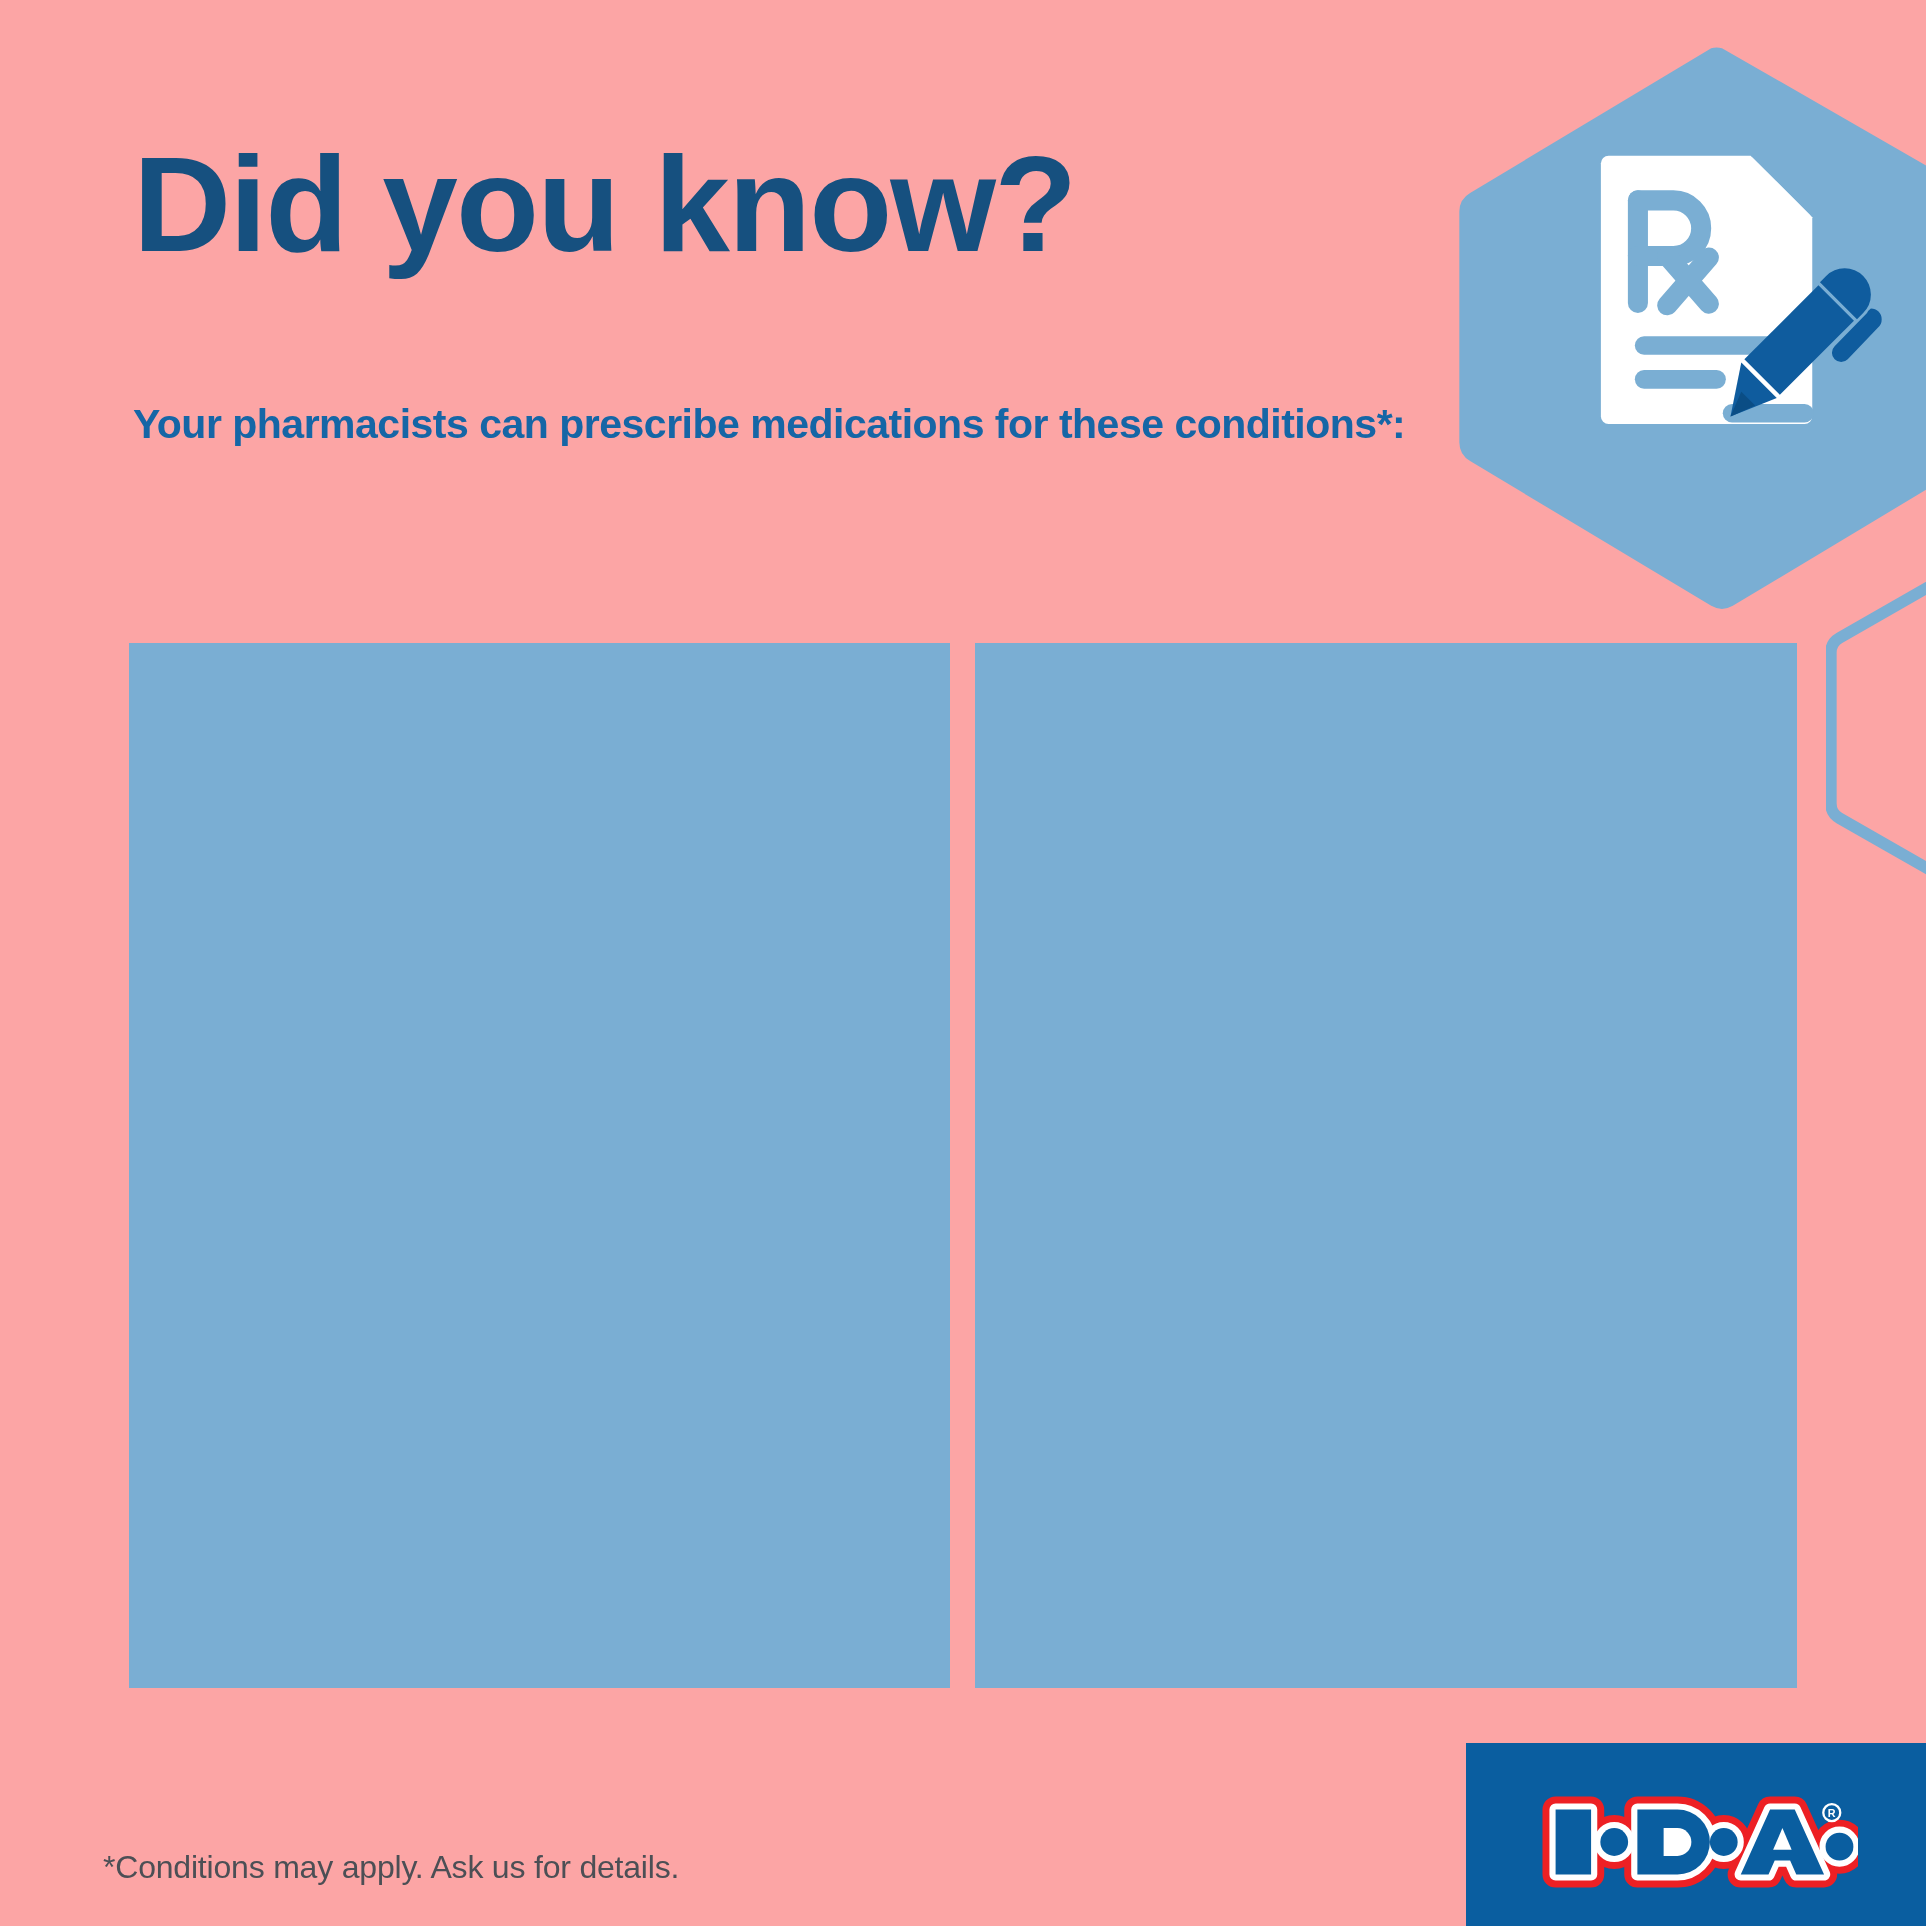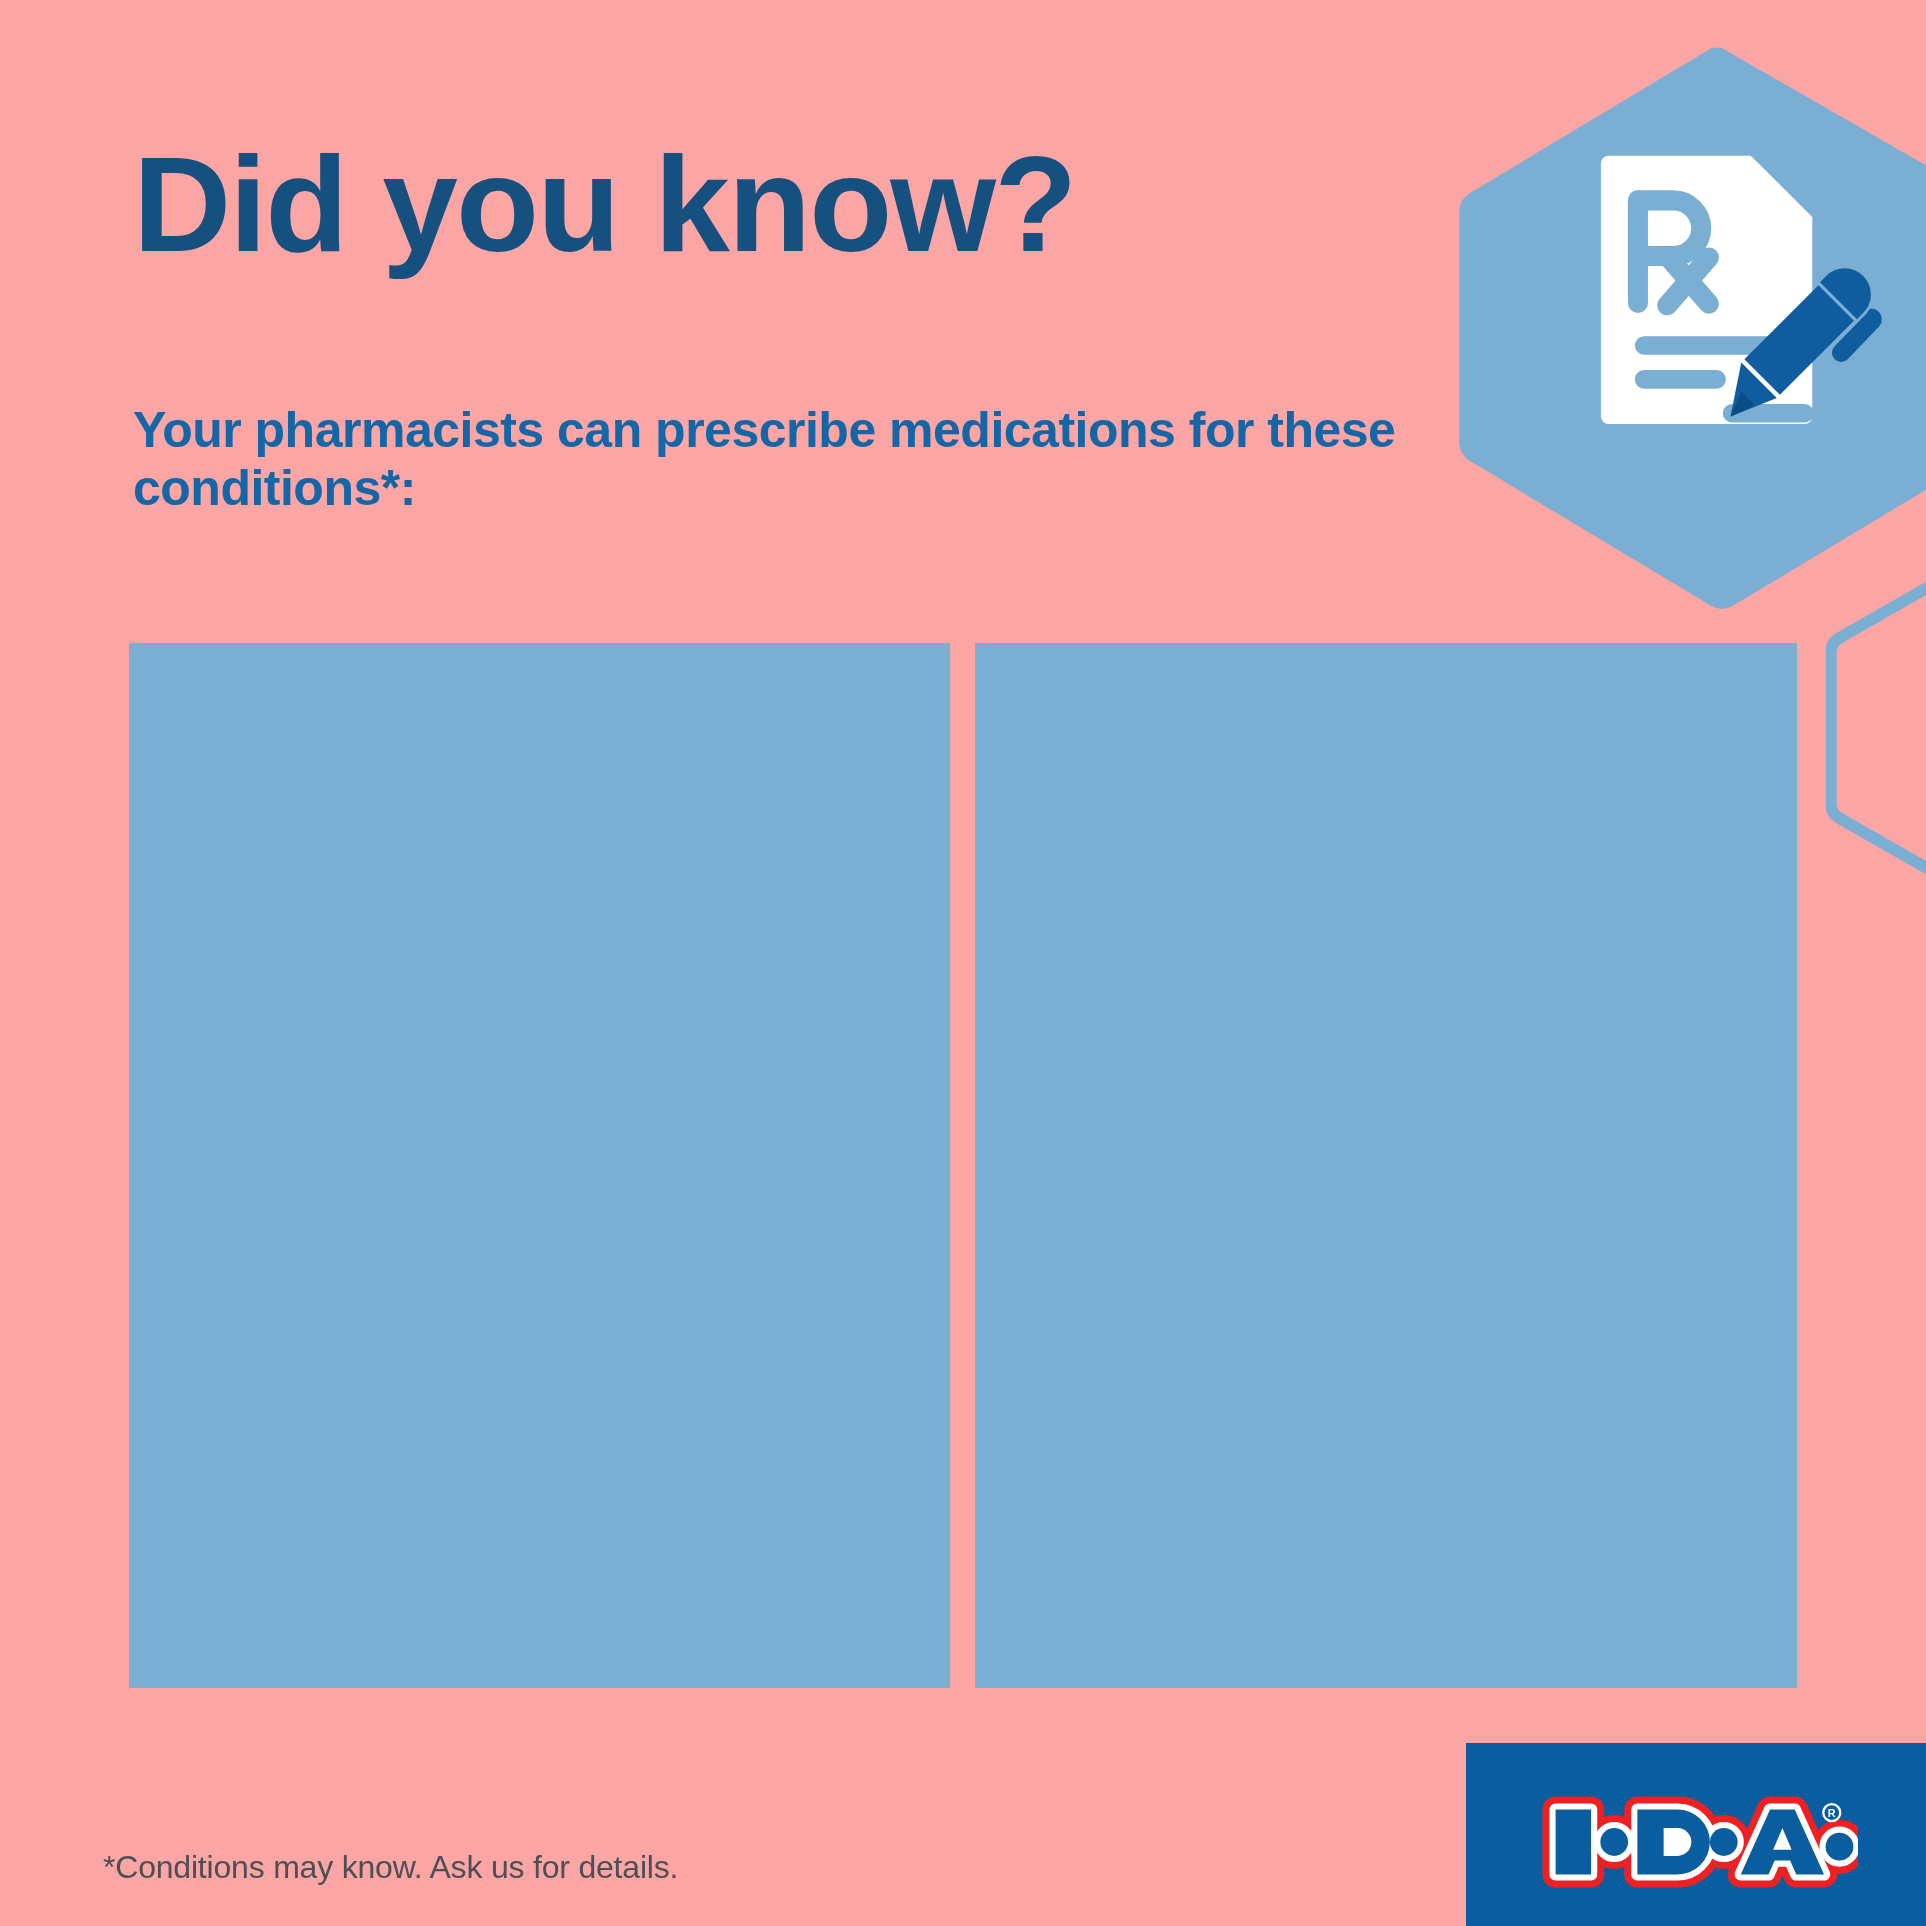"Your pharmacists can prescribe" .subhead { font-size: 50px -> 41px }
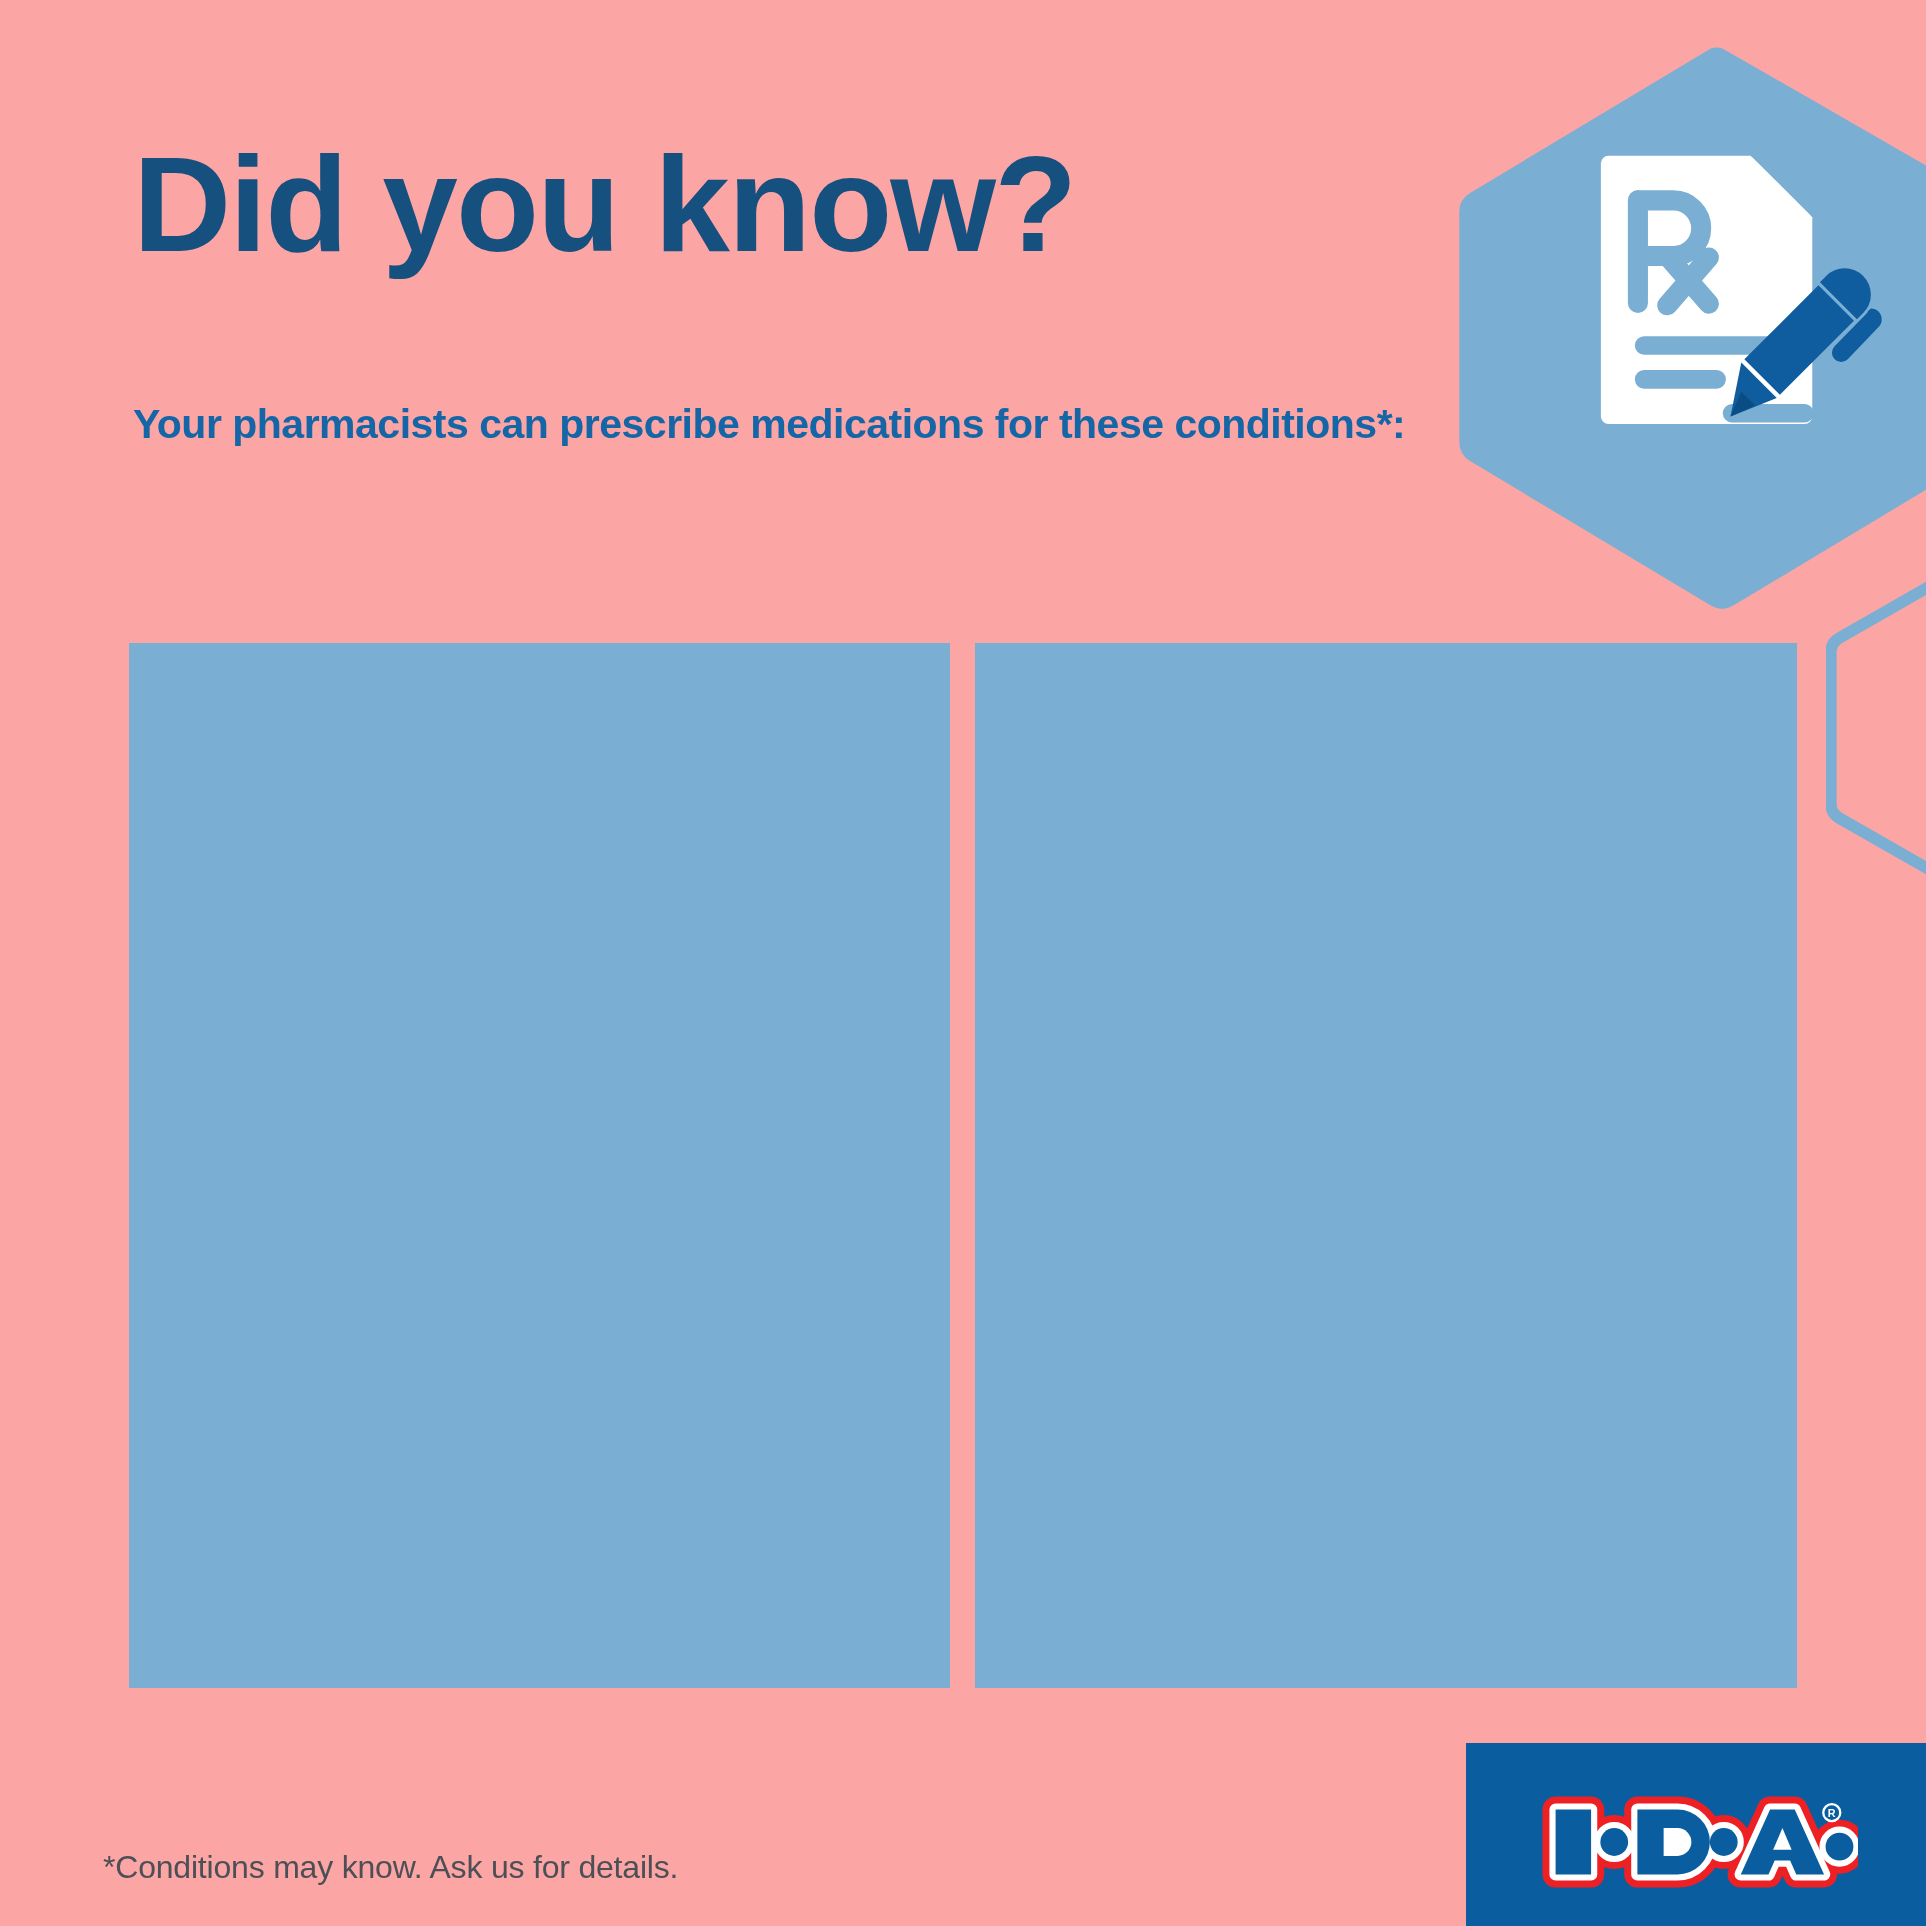"*Conditions may know. Ask us" div.footnote { text: know -> apply }
